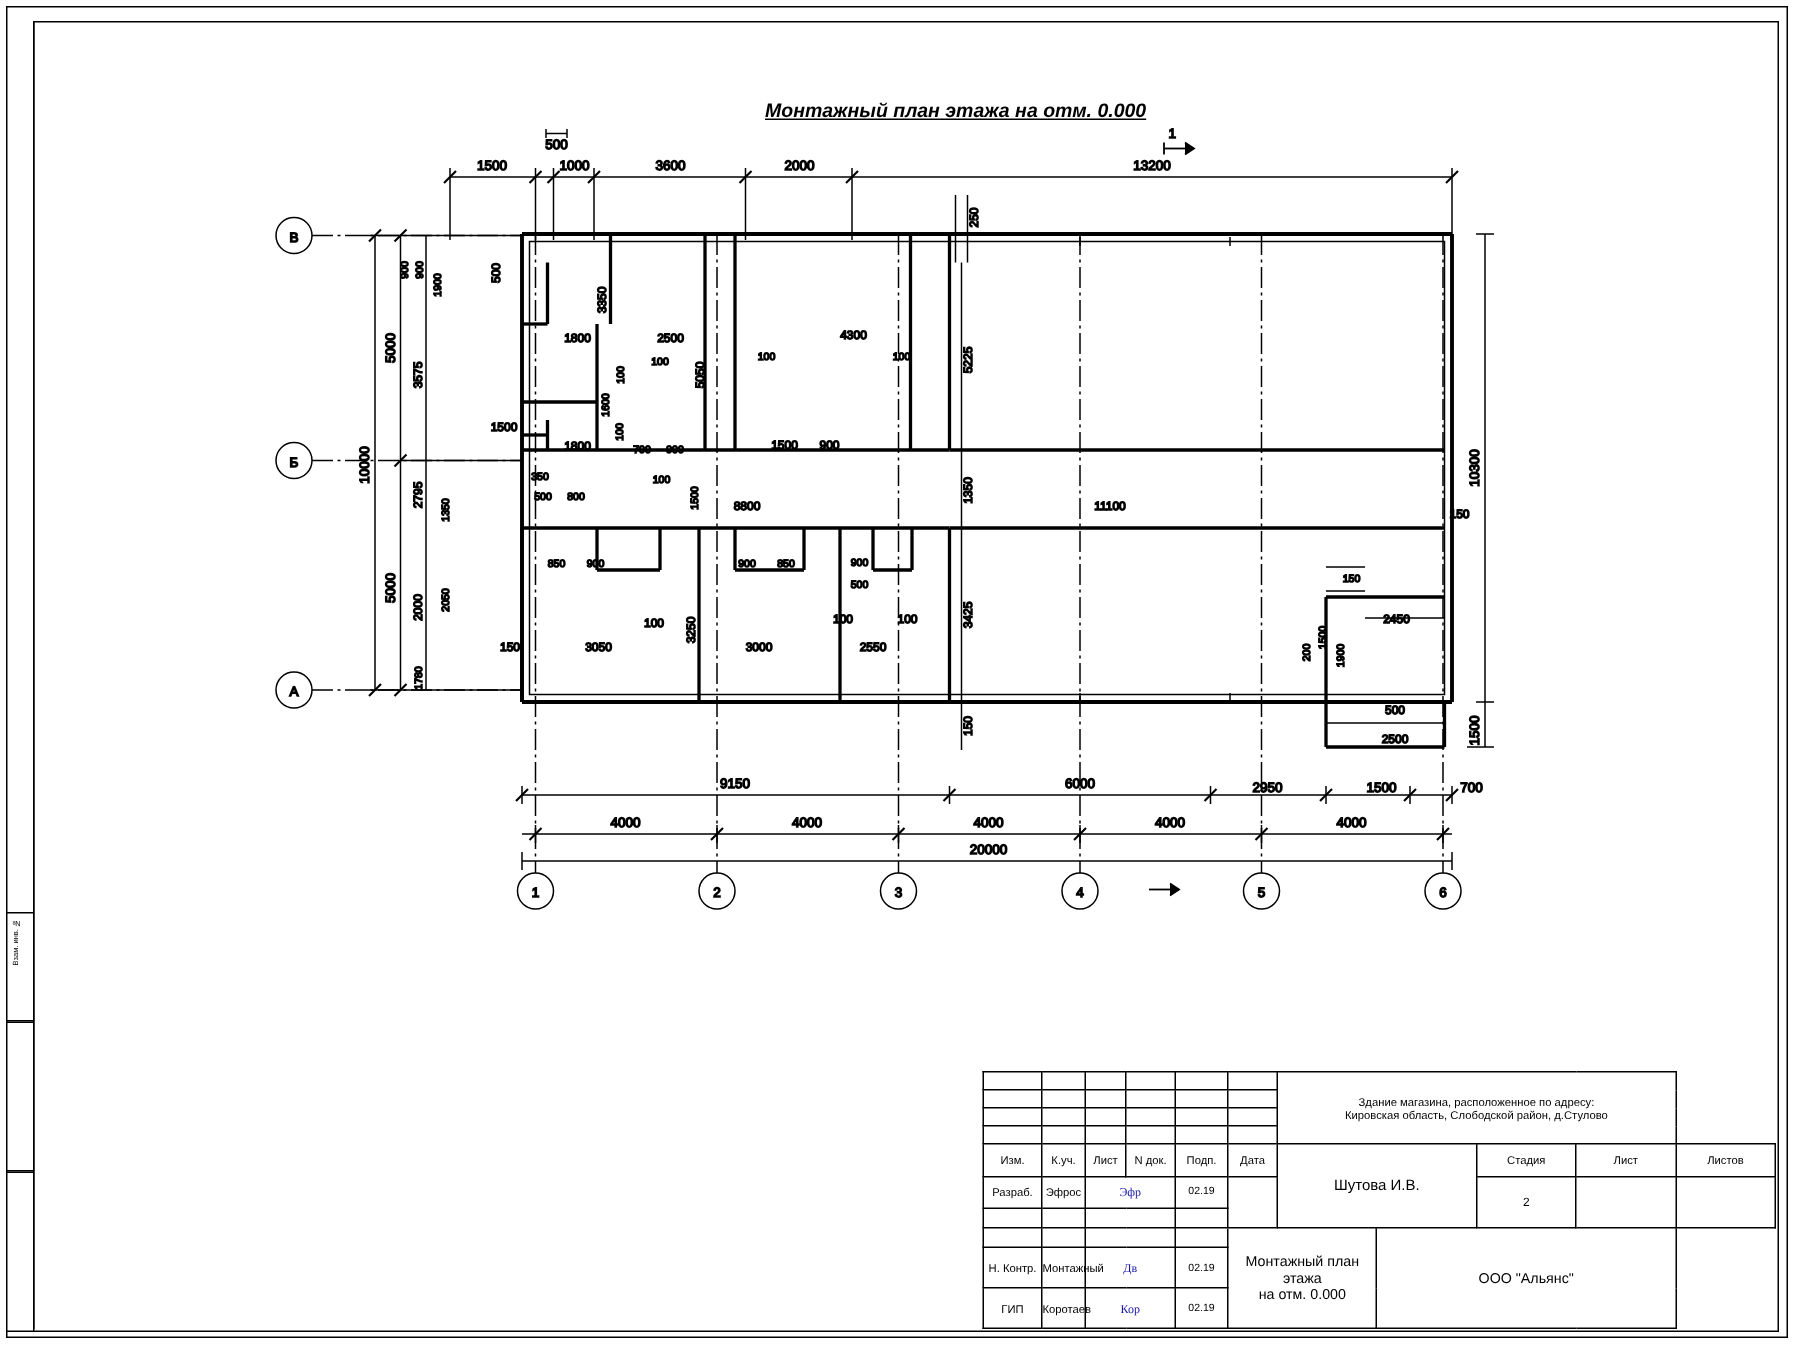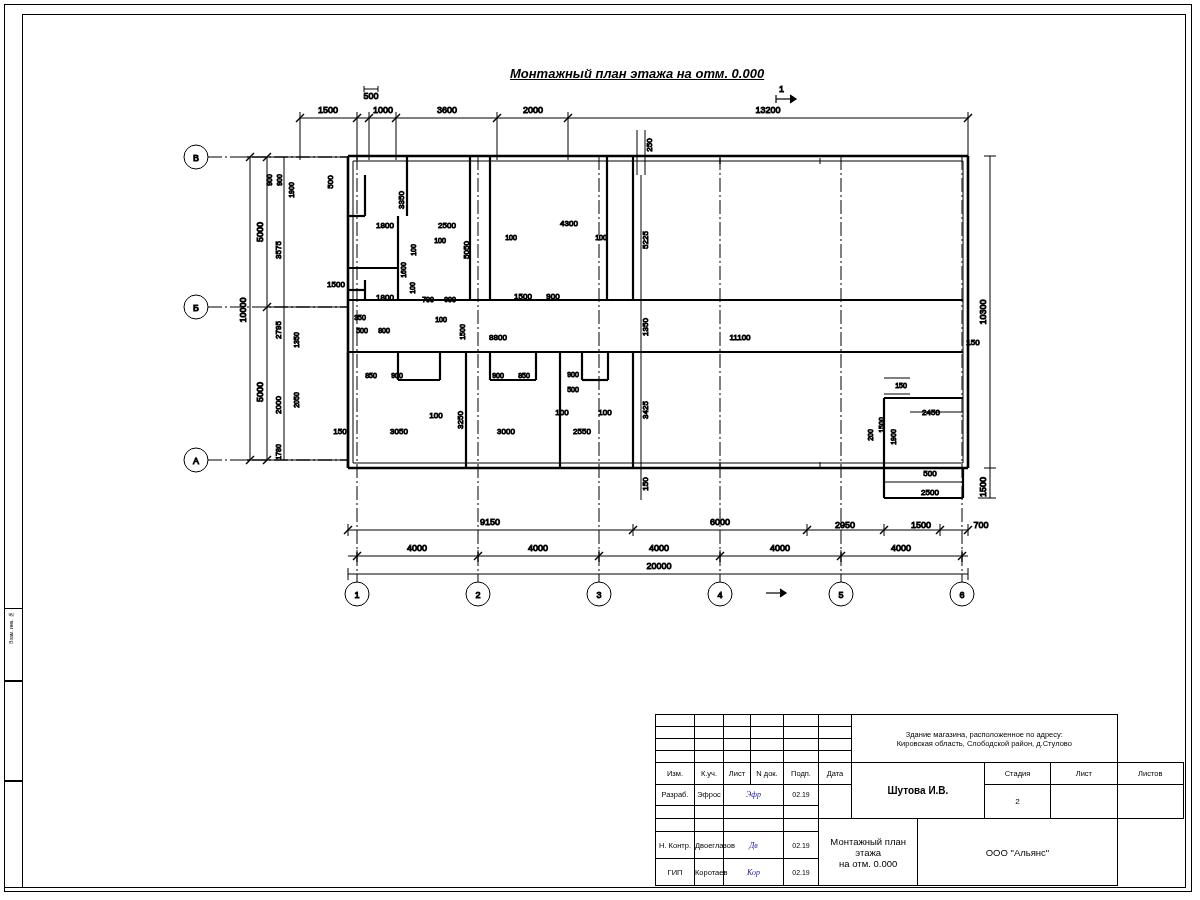"Эфр" .sig { font-style: italic -> none }
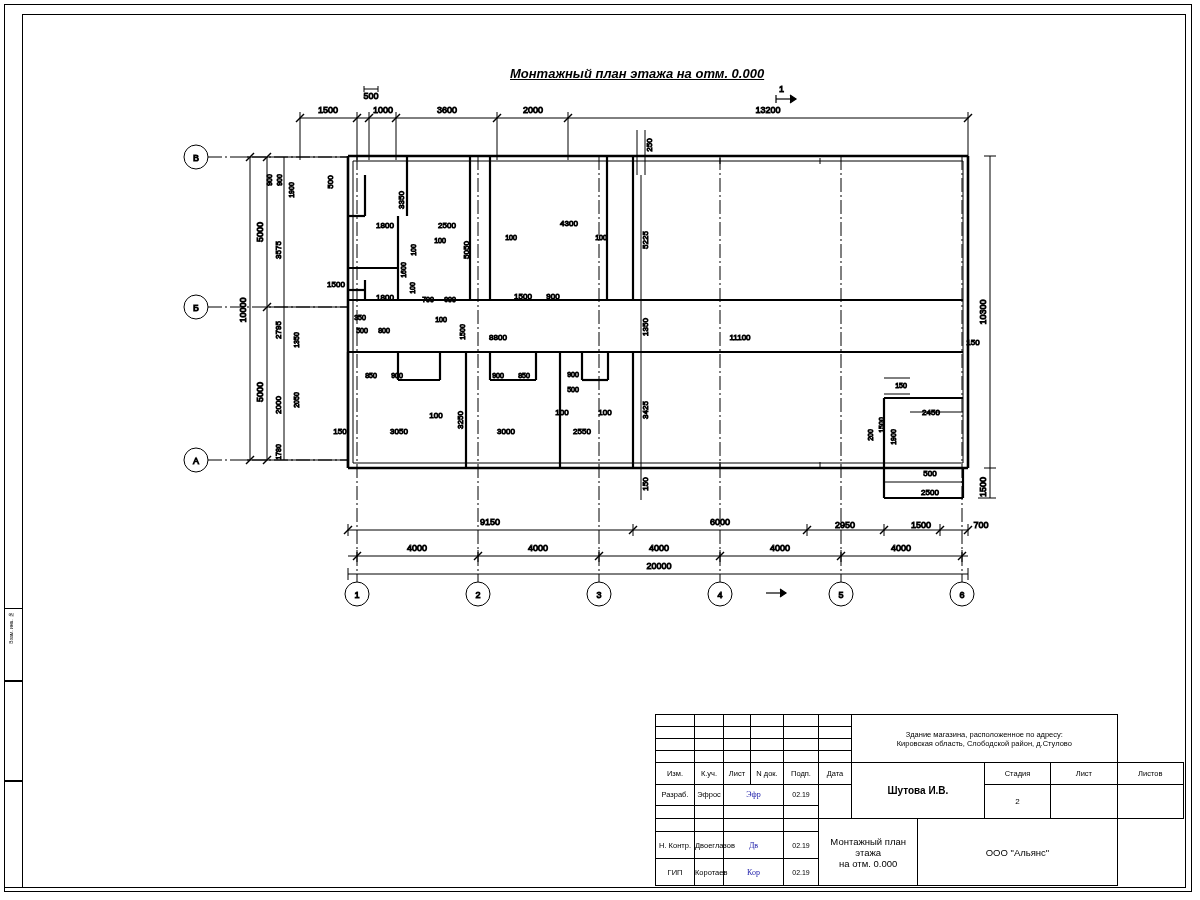"Шутова И.В." td { font-weight: bold -> none }
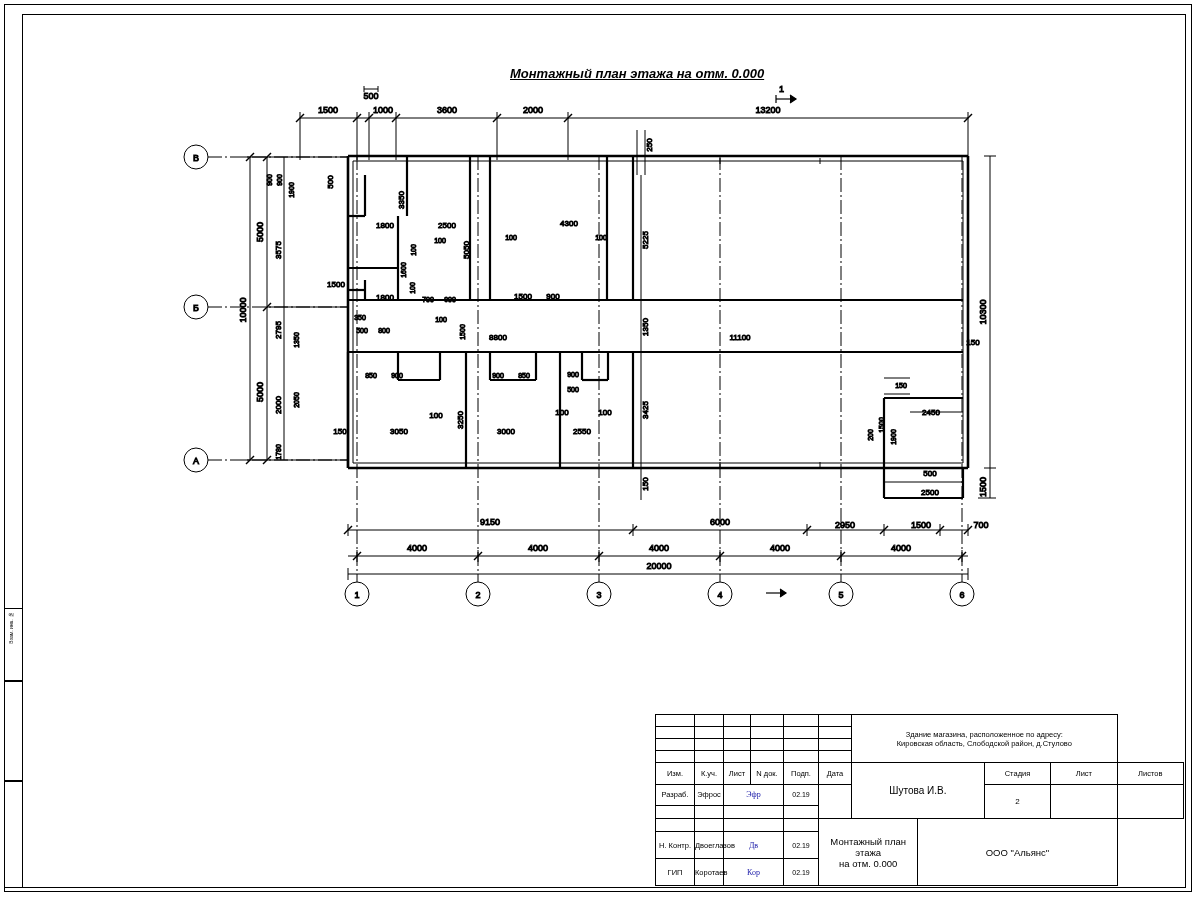"Двоеглазов" td.sm { text: Двоеглазов -> Монтажный }
